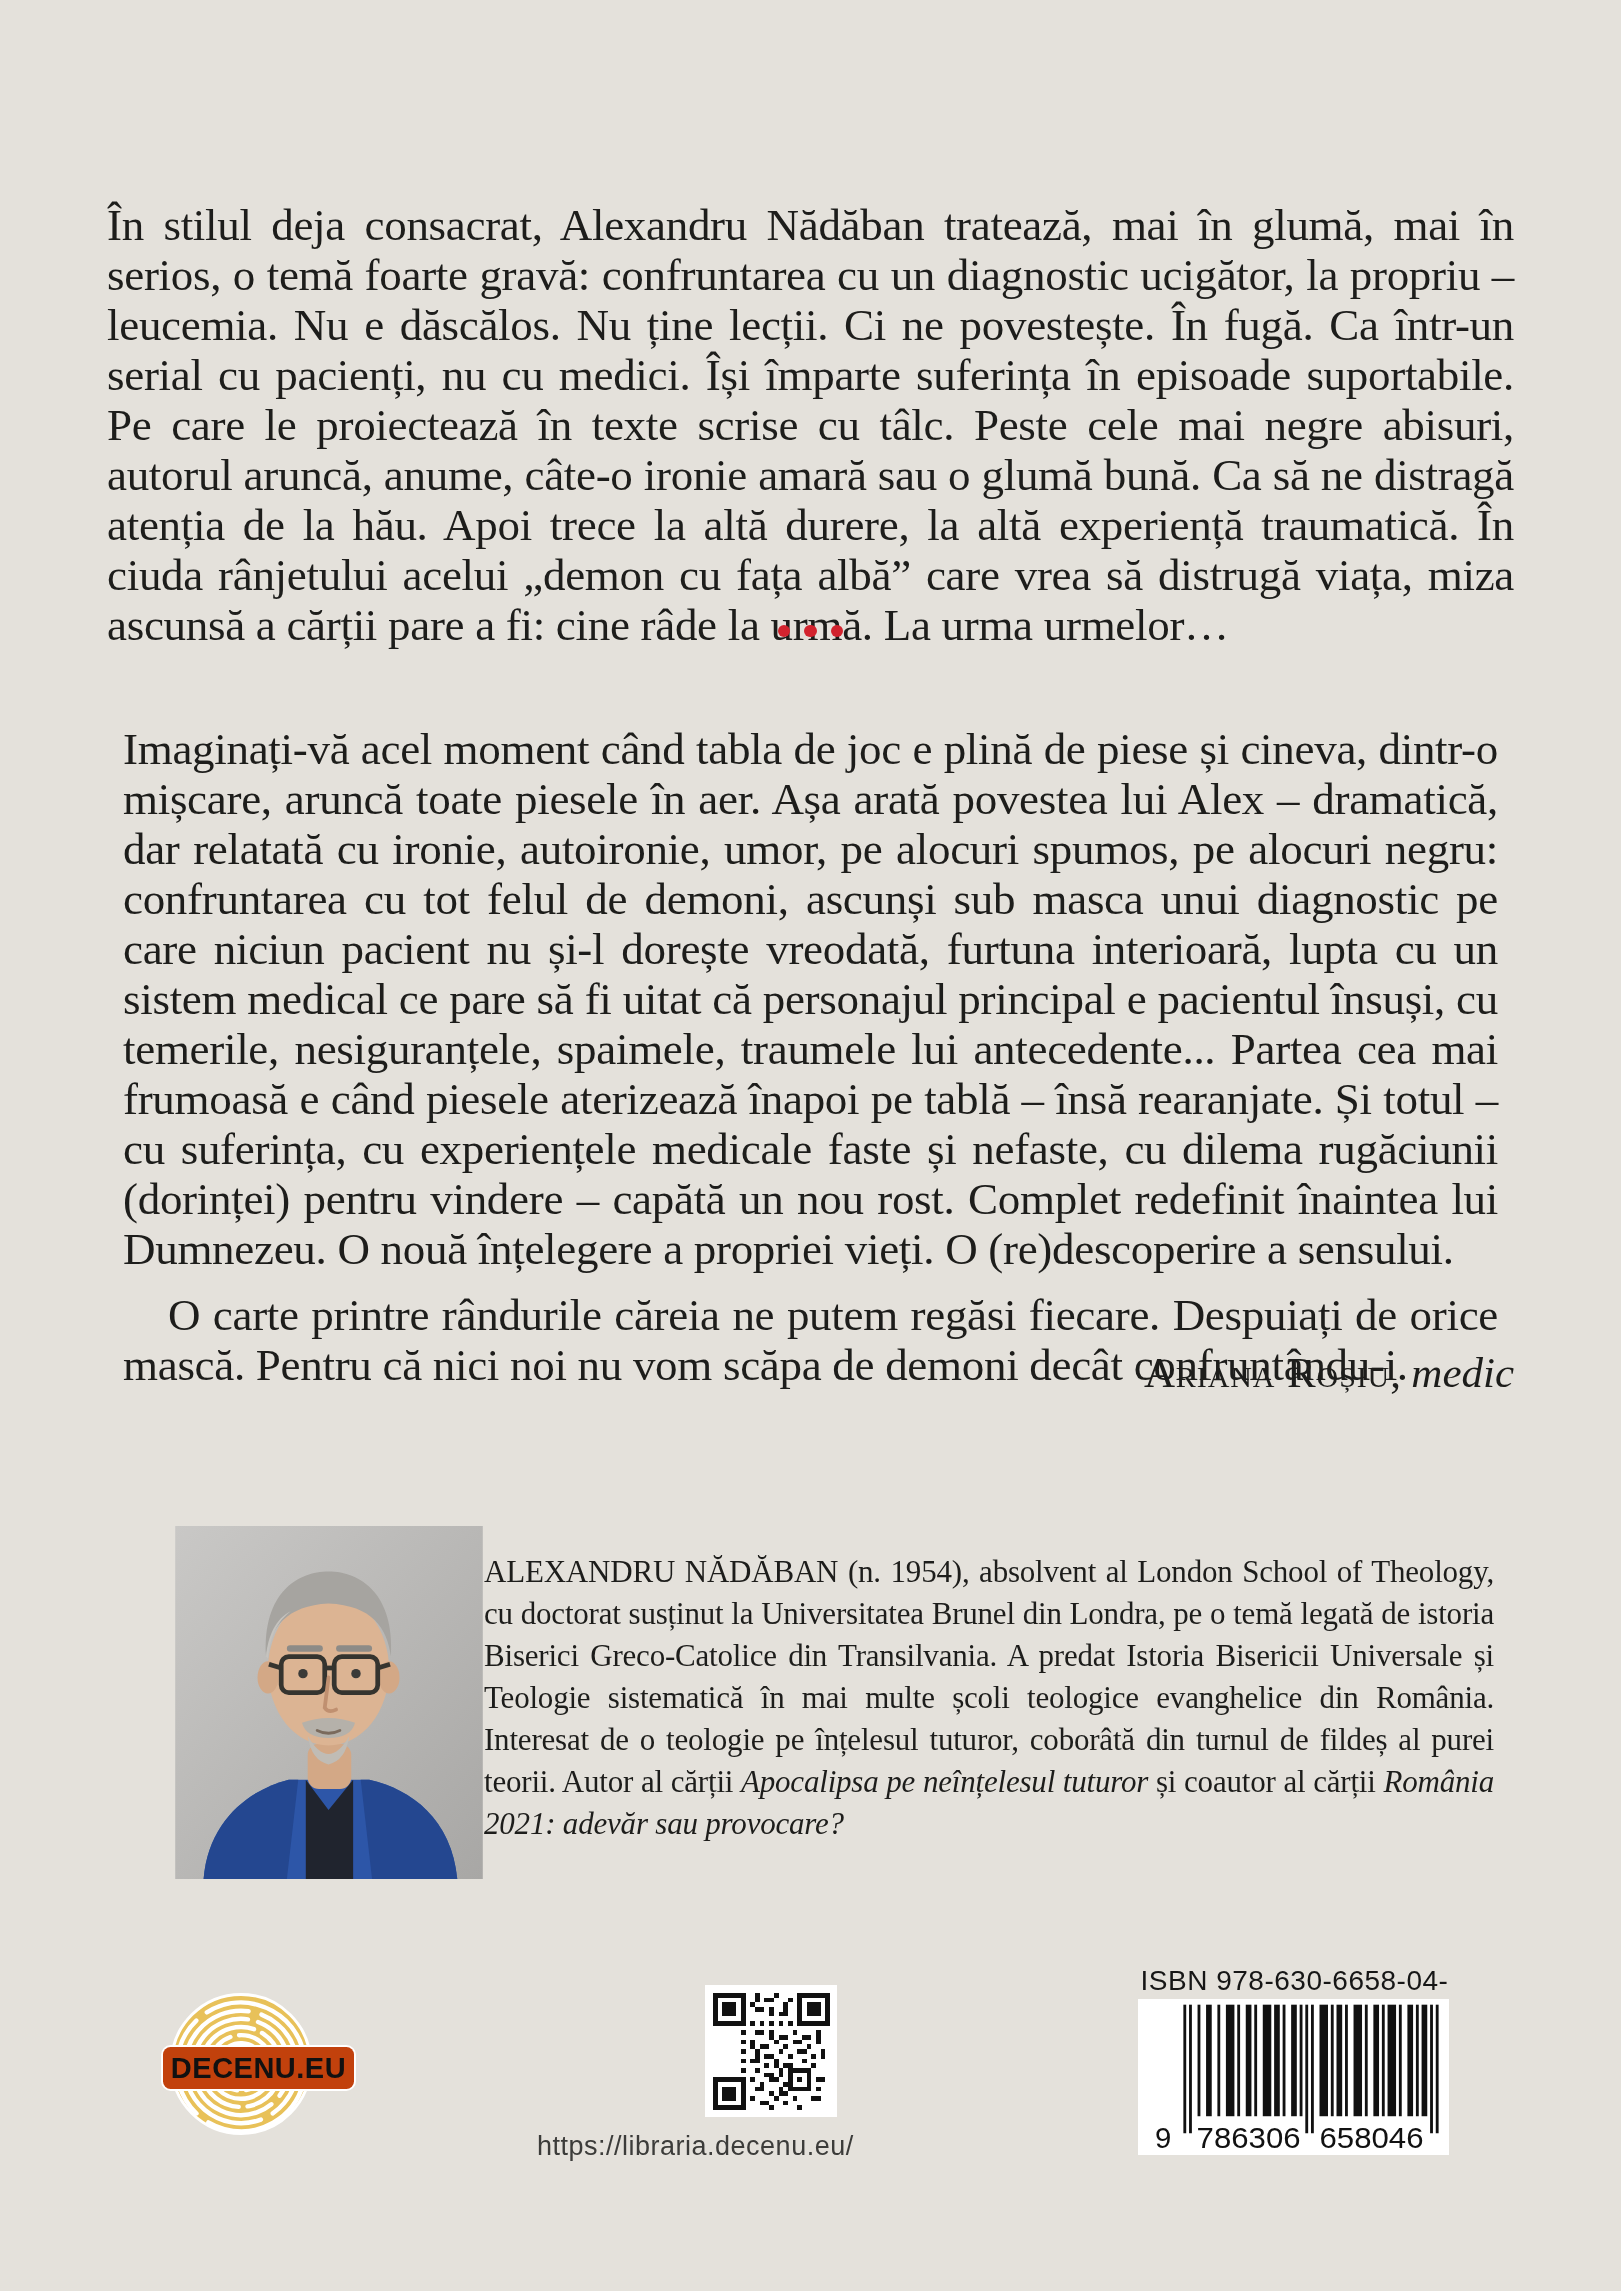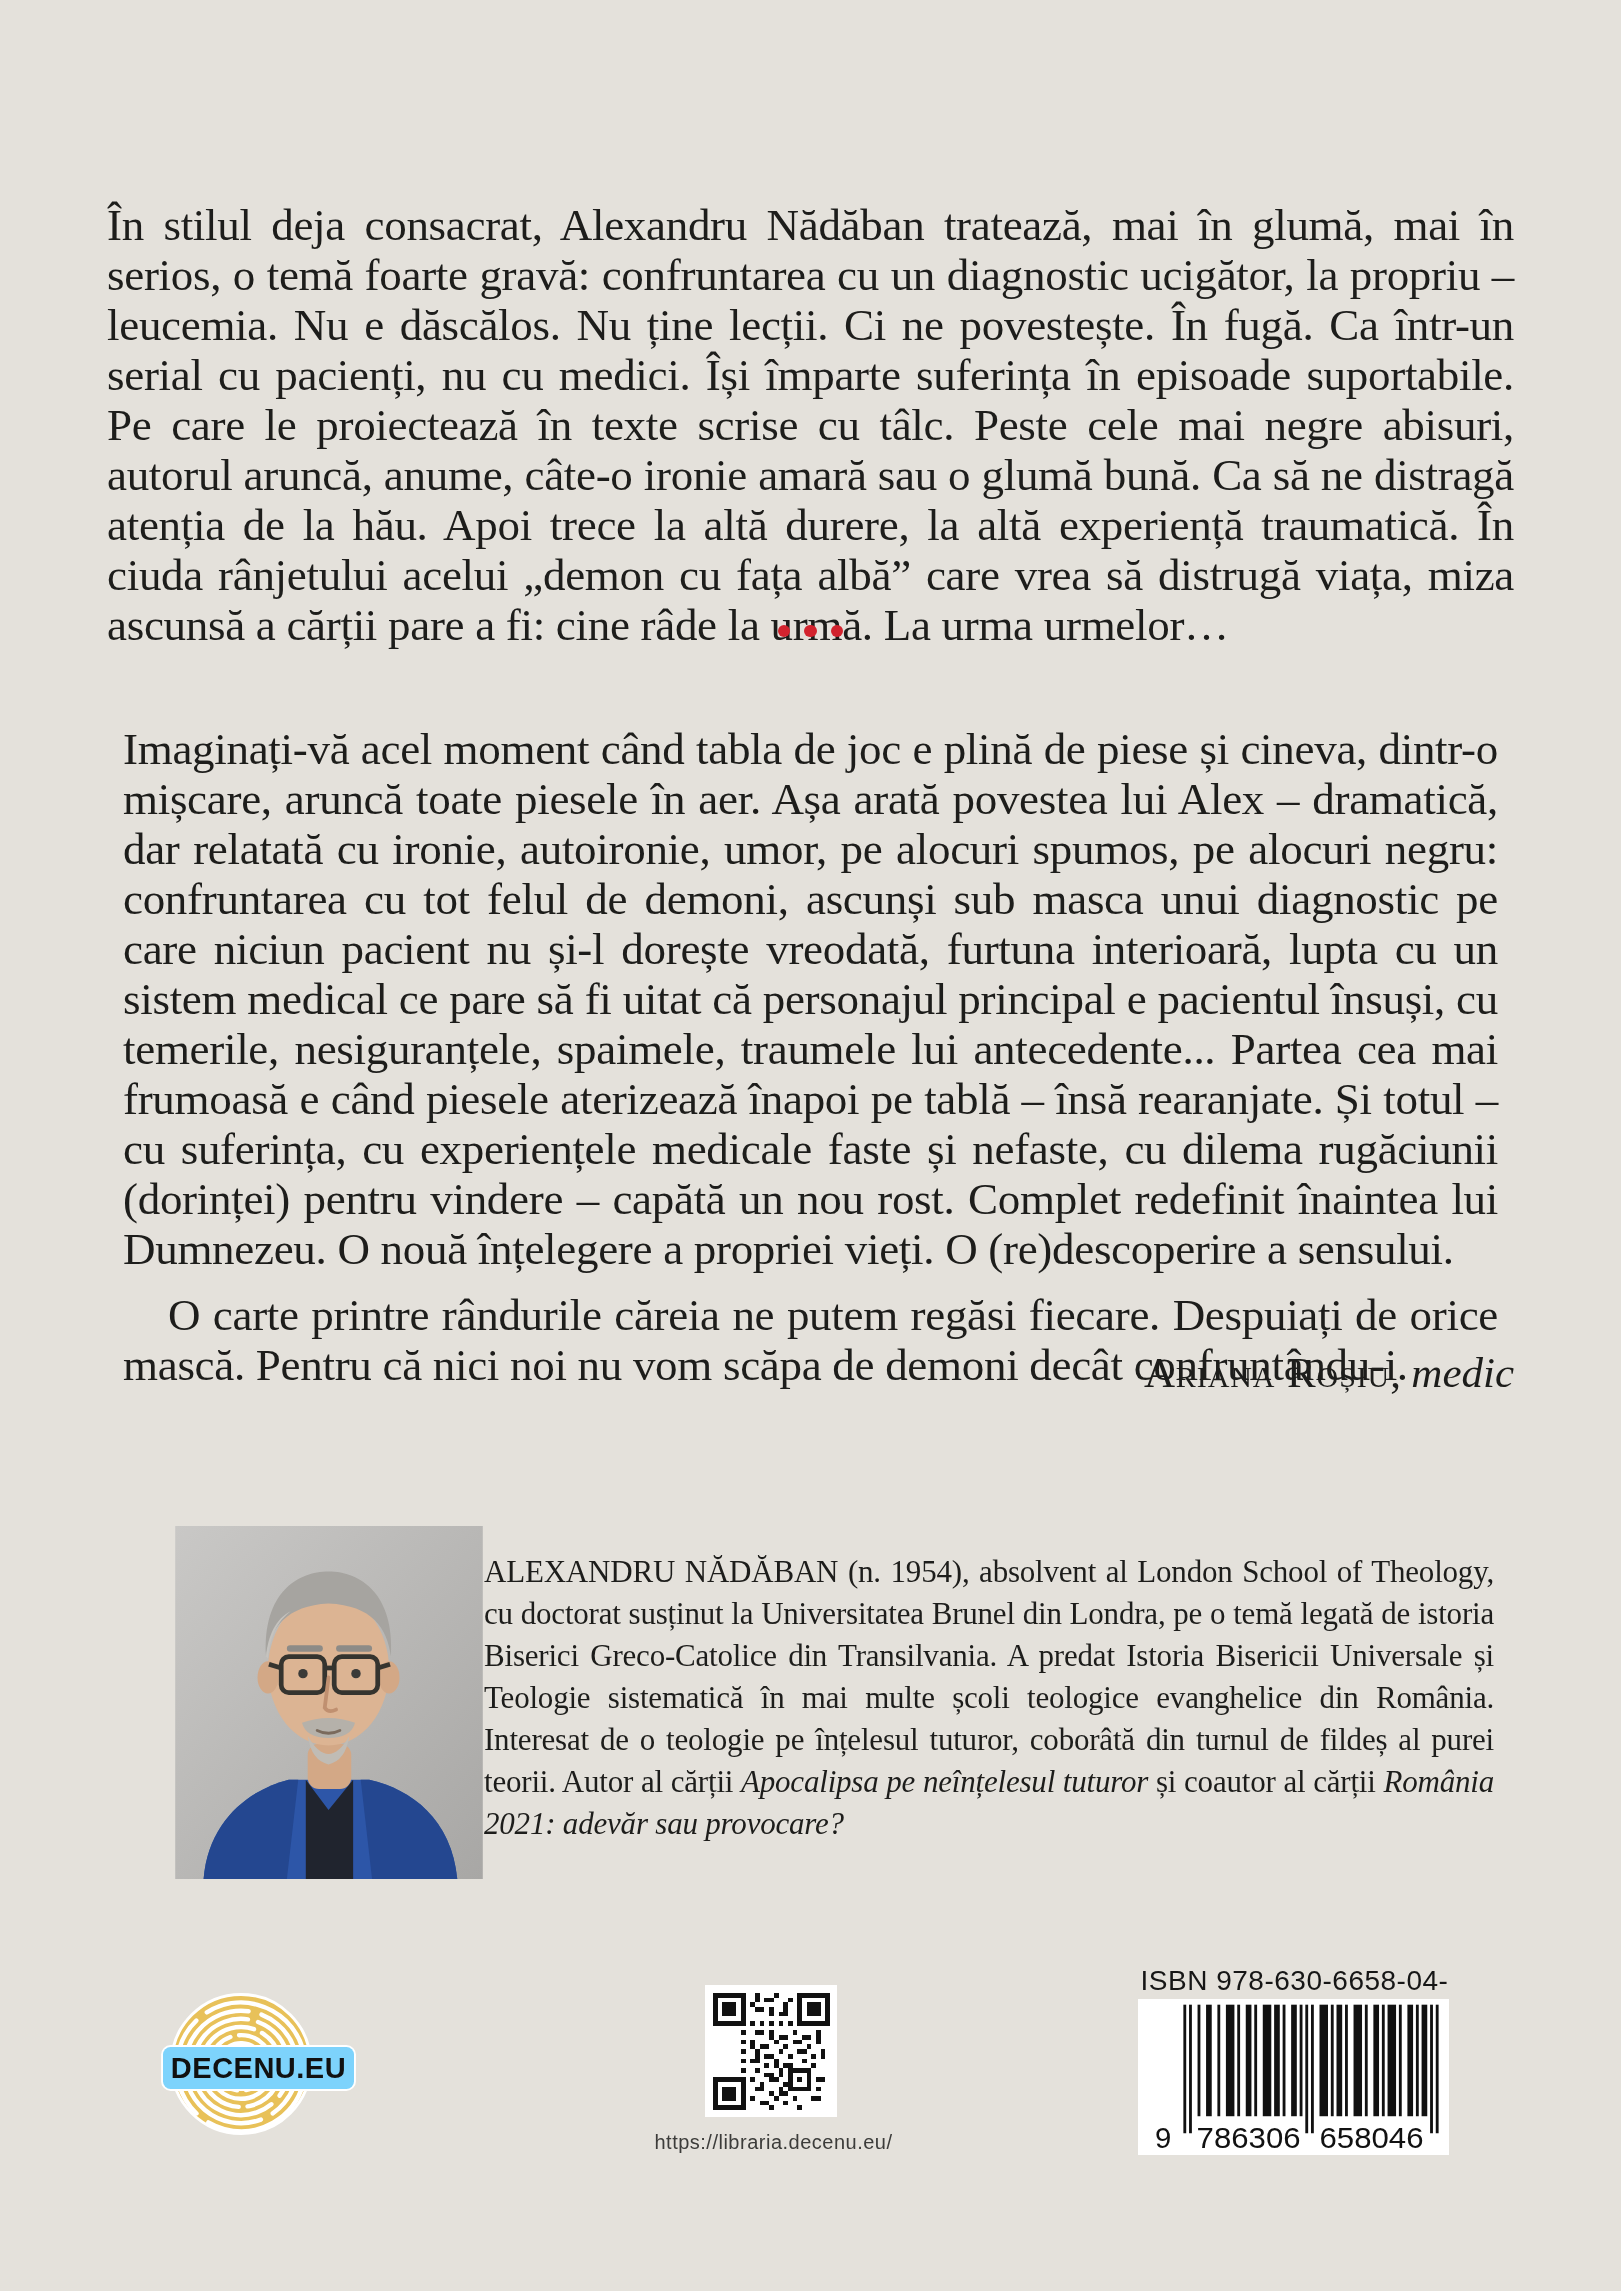"DECENU.EU" .logo-band { background: #7dd3fc -> #c2410c }
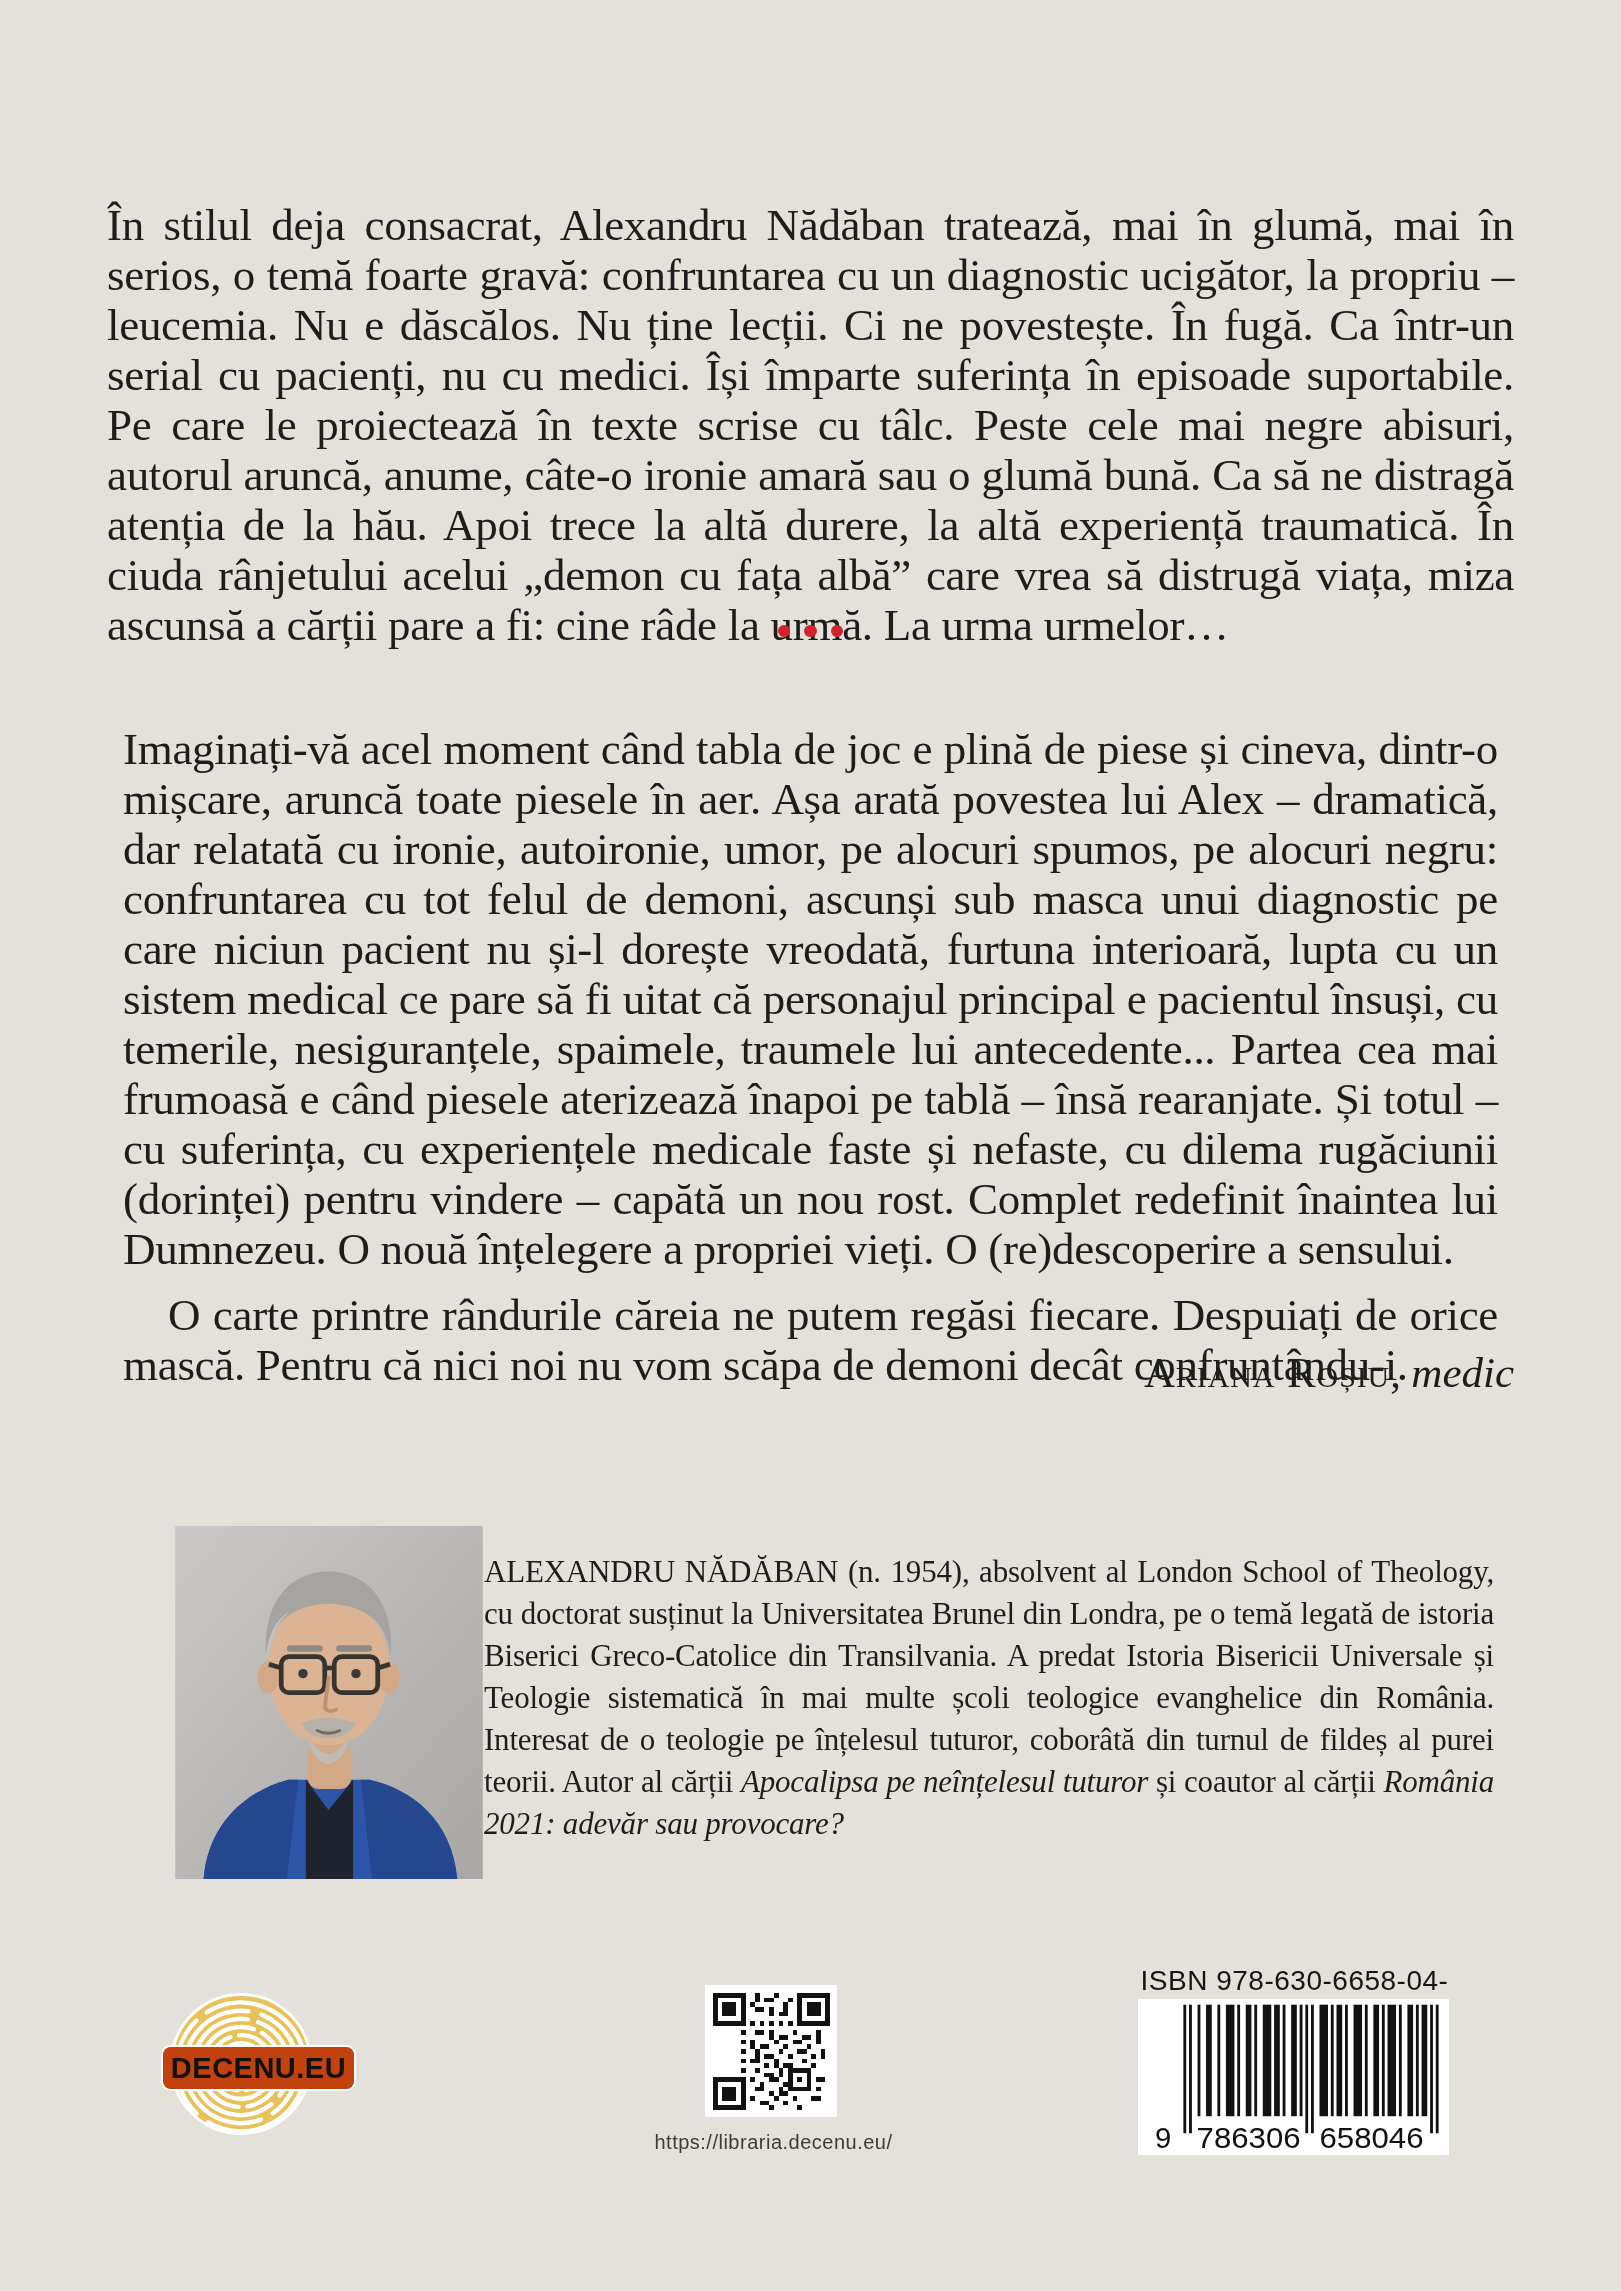"https://libraria.decenu.eu/" .url { font-size: 20px -> 27px; text-align: center -> left }
